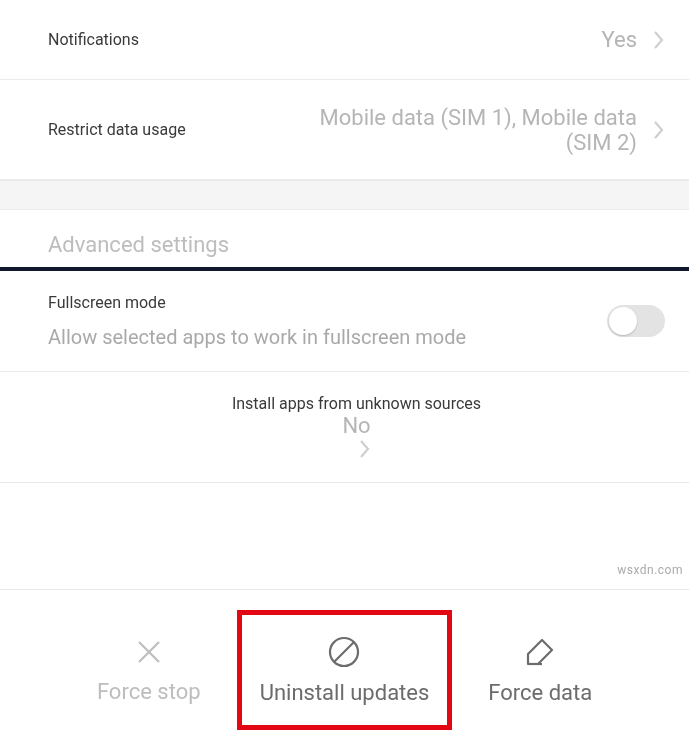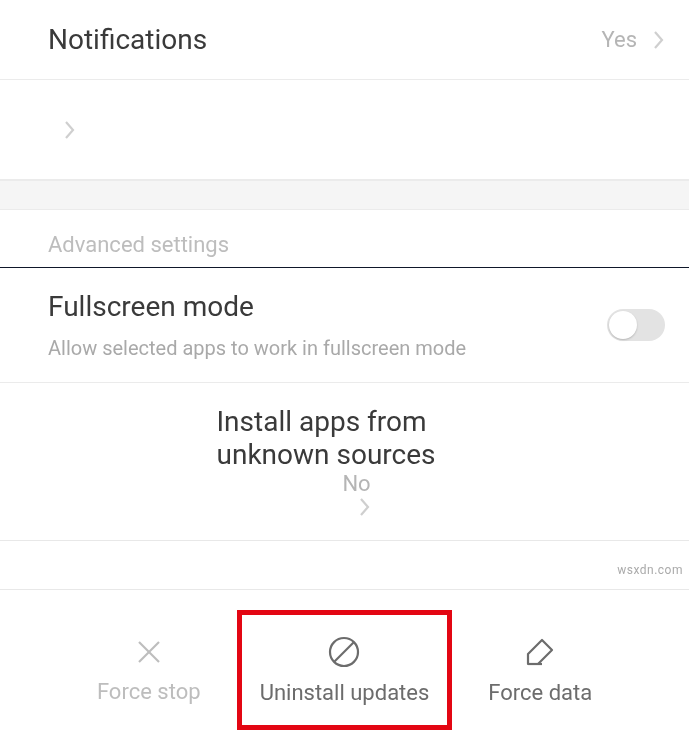"Notifications" .row-title { font-size: 28px -> 16px }
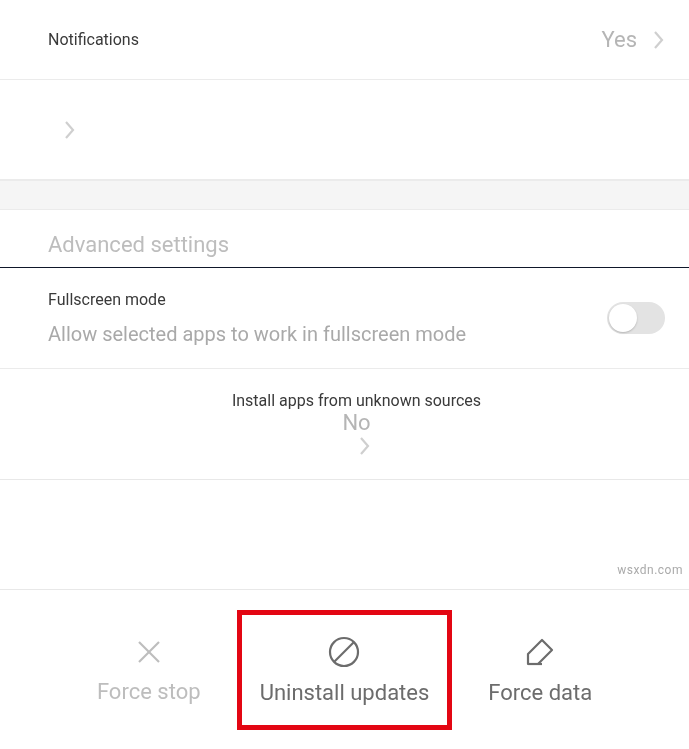"Restrict data usage" div.row-content { html: none -> <div> <div>Restrict data usage</div> <div>Mobile data (SIM 1), Mobile data (SIM 2)</div> </div> }
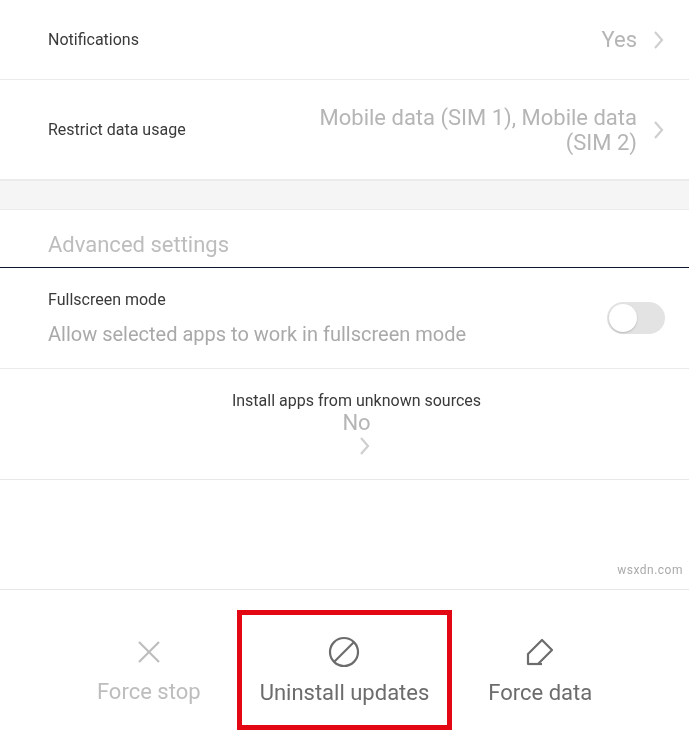"Advanced settings" .section-header { border-bottom: 1px solid #0f172a -> 4px solid #0f172a }
